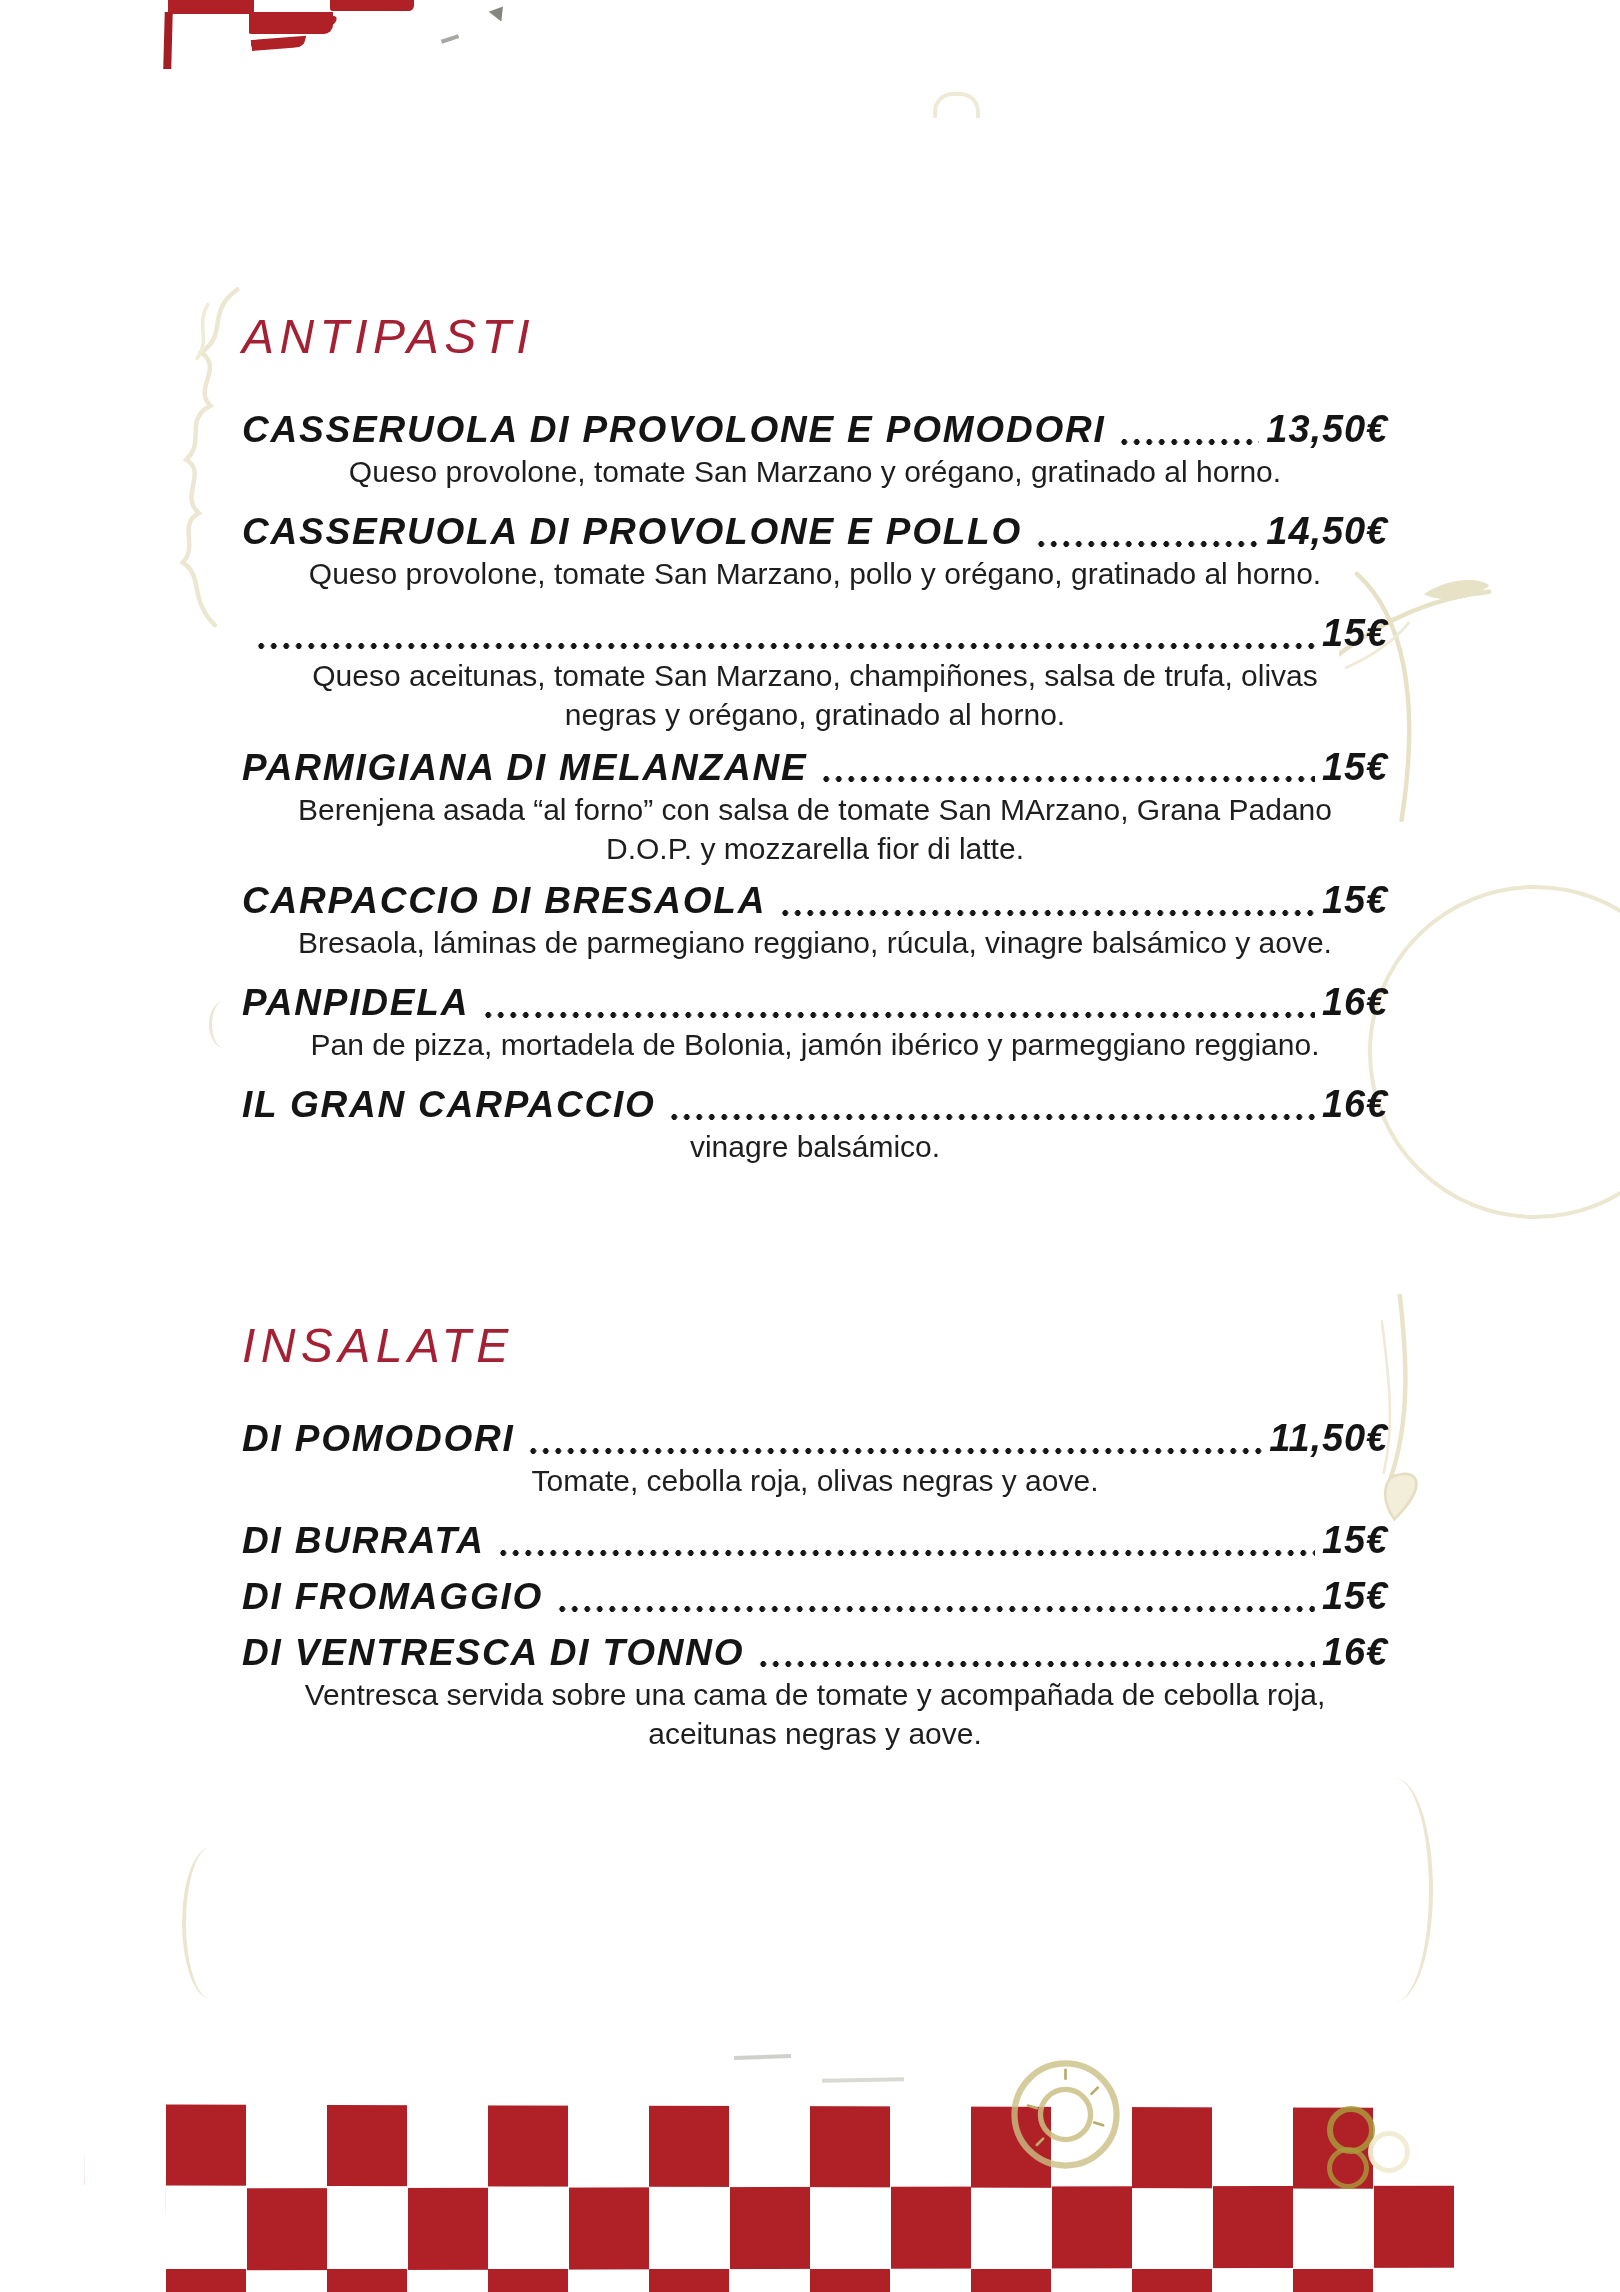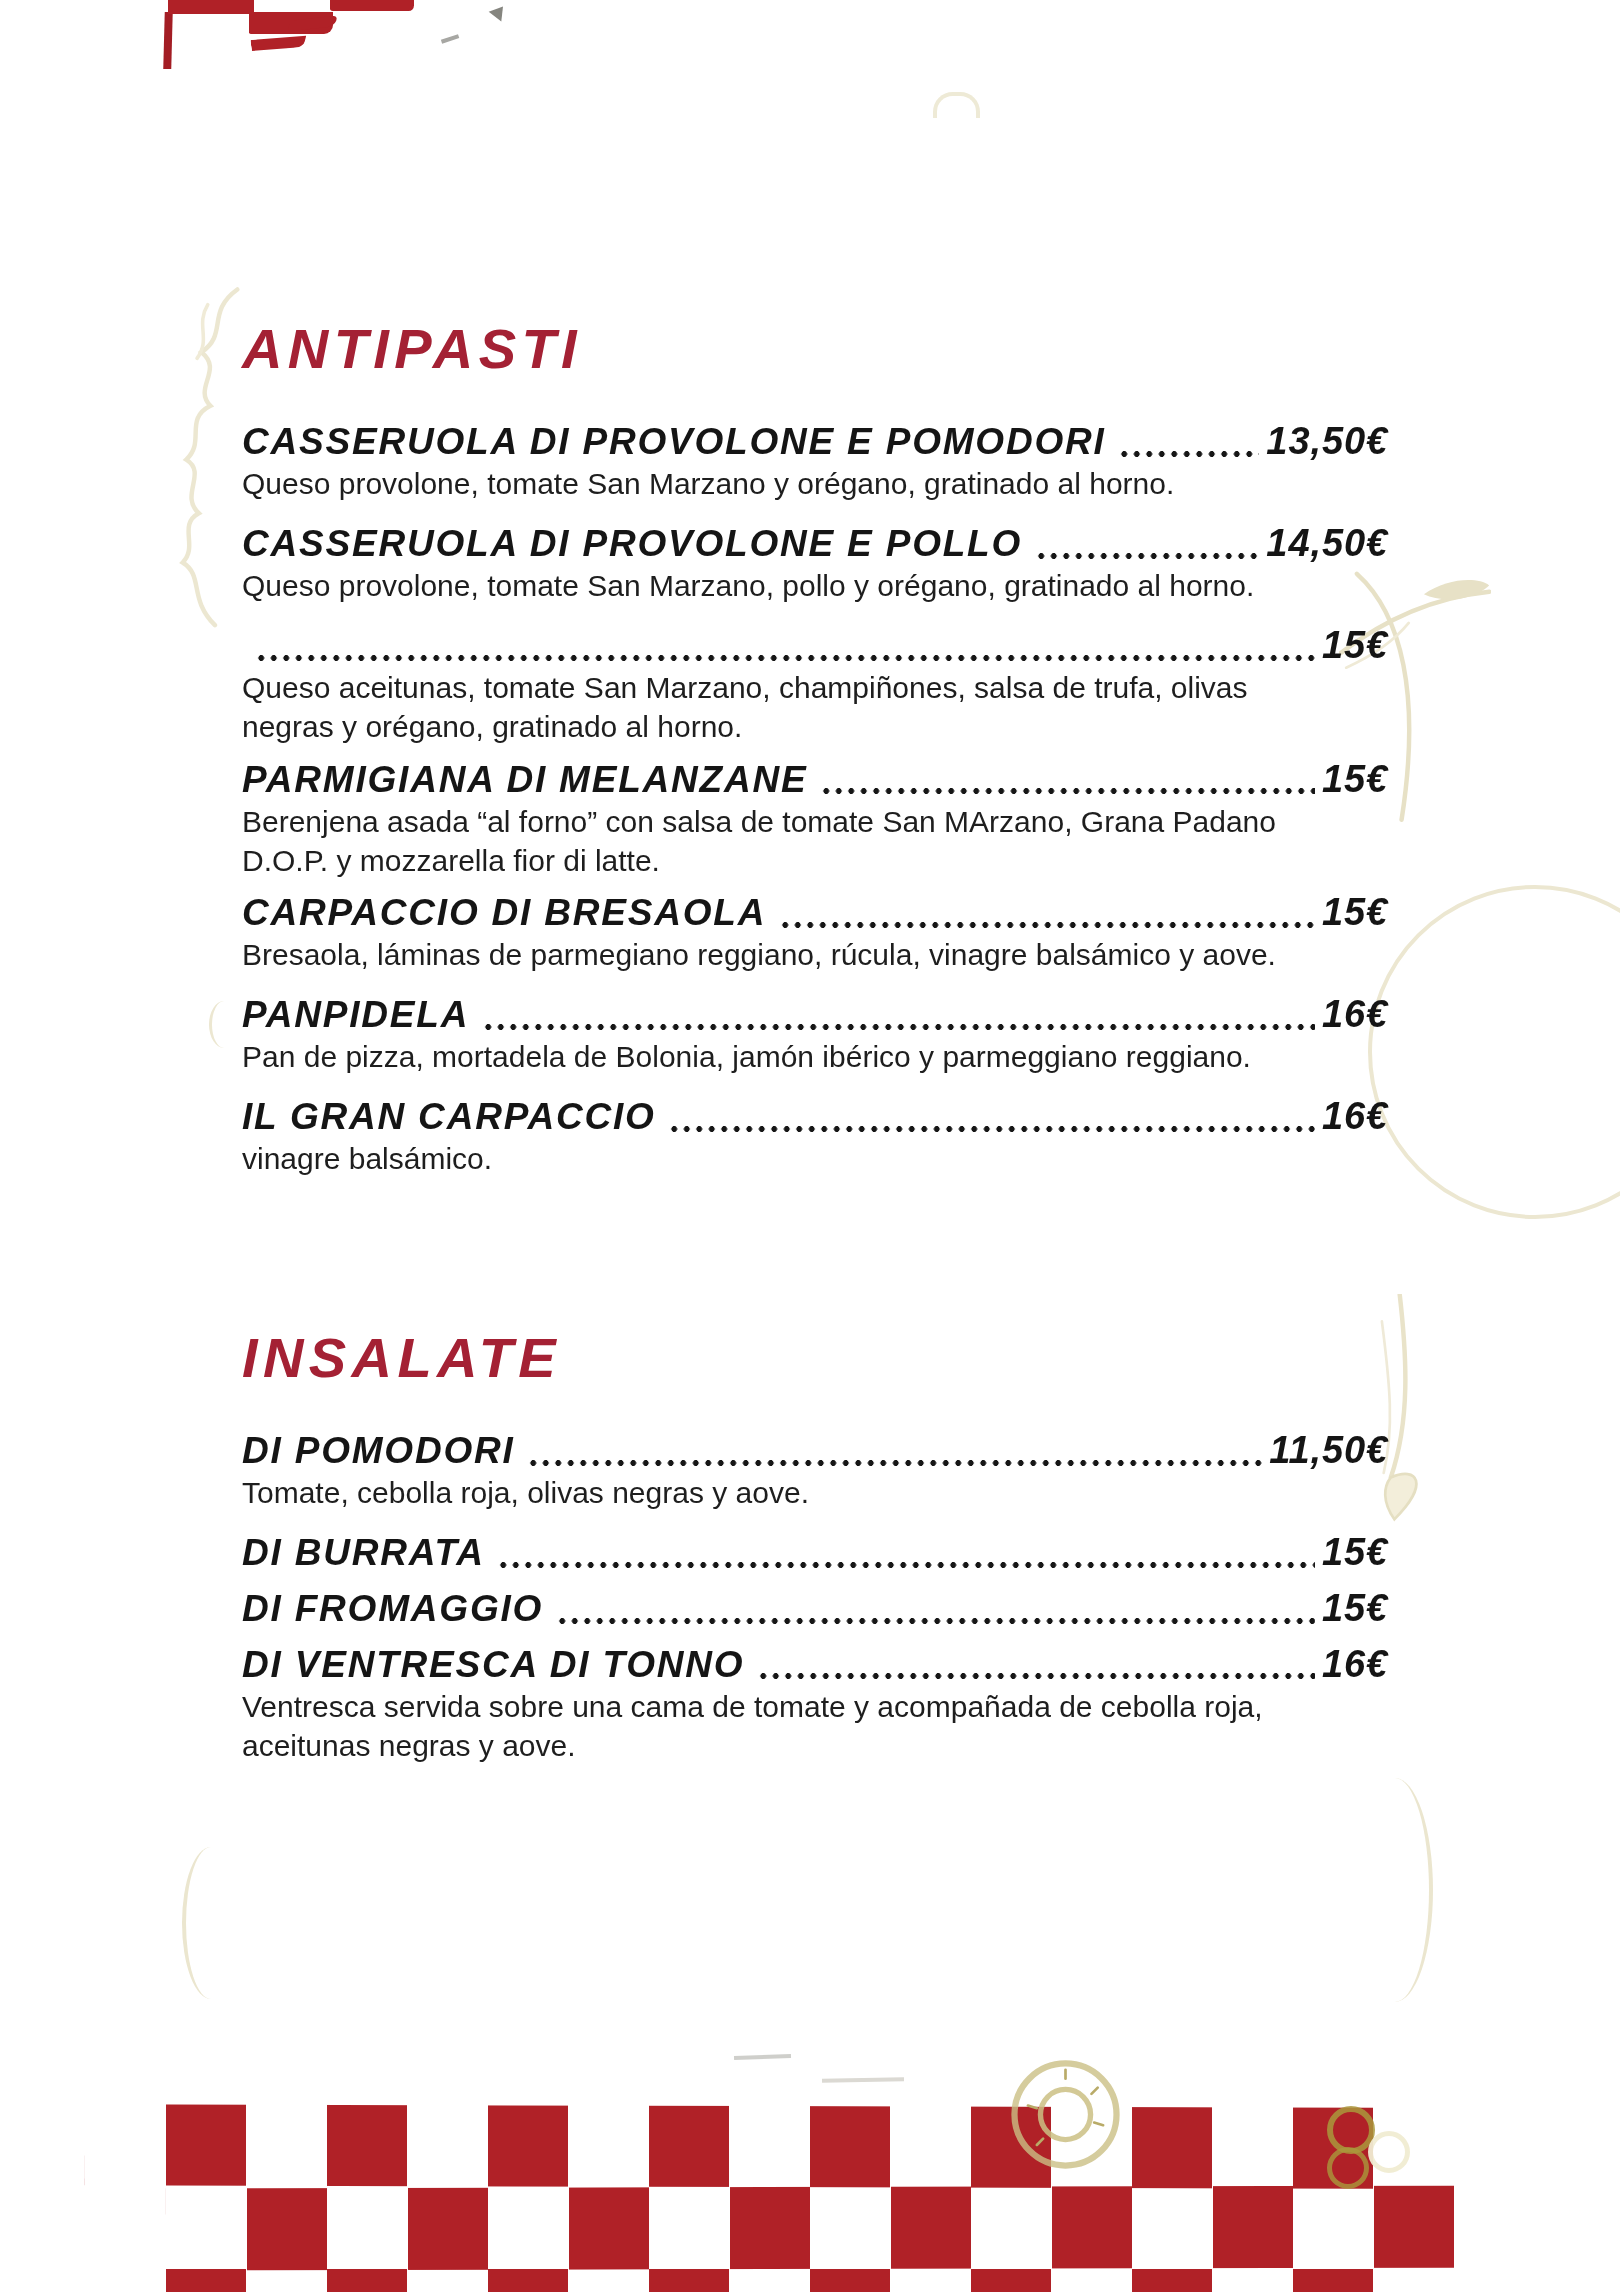"ANTIPASTI" .sec-heading { font-size: 56px -> 48px; font-weight: bold -> normal; margin: 16px 0 41px 0 -> 4px 0 41px 0 }
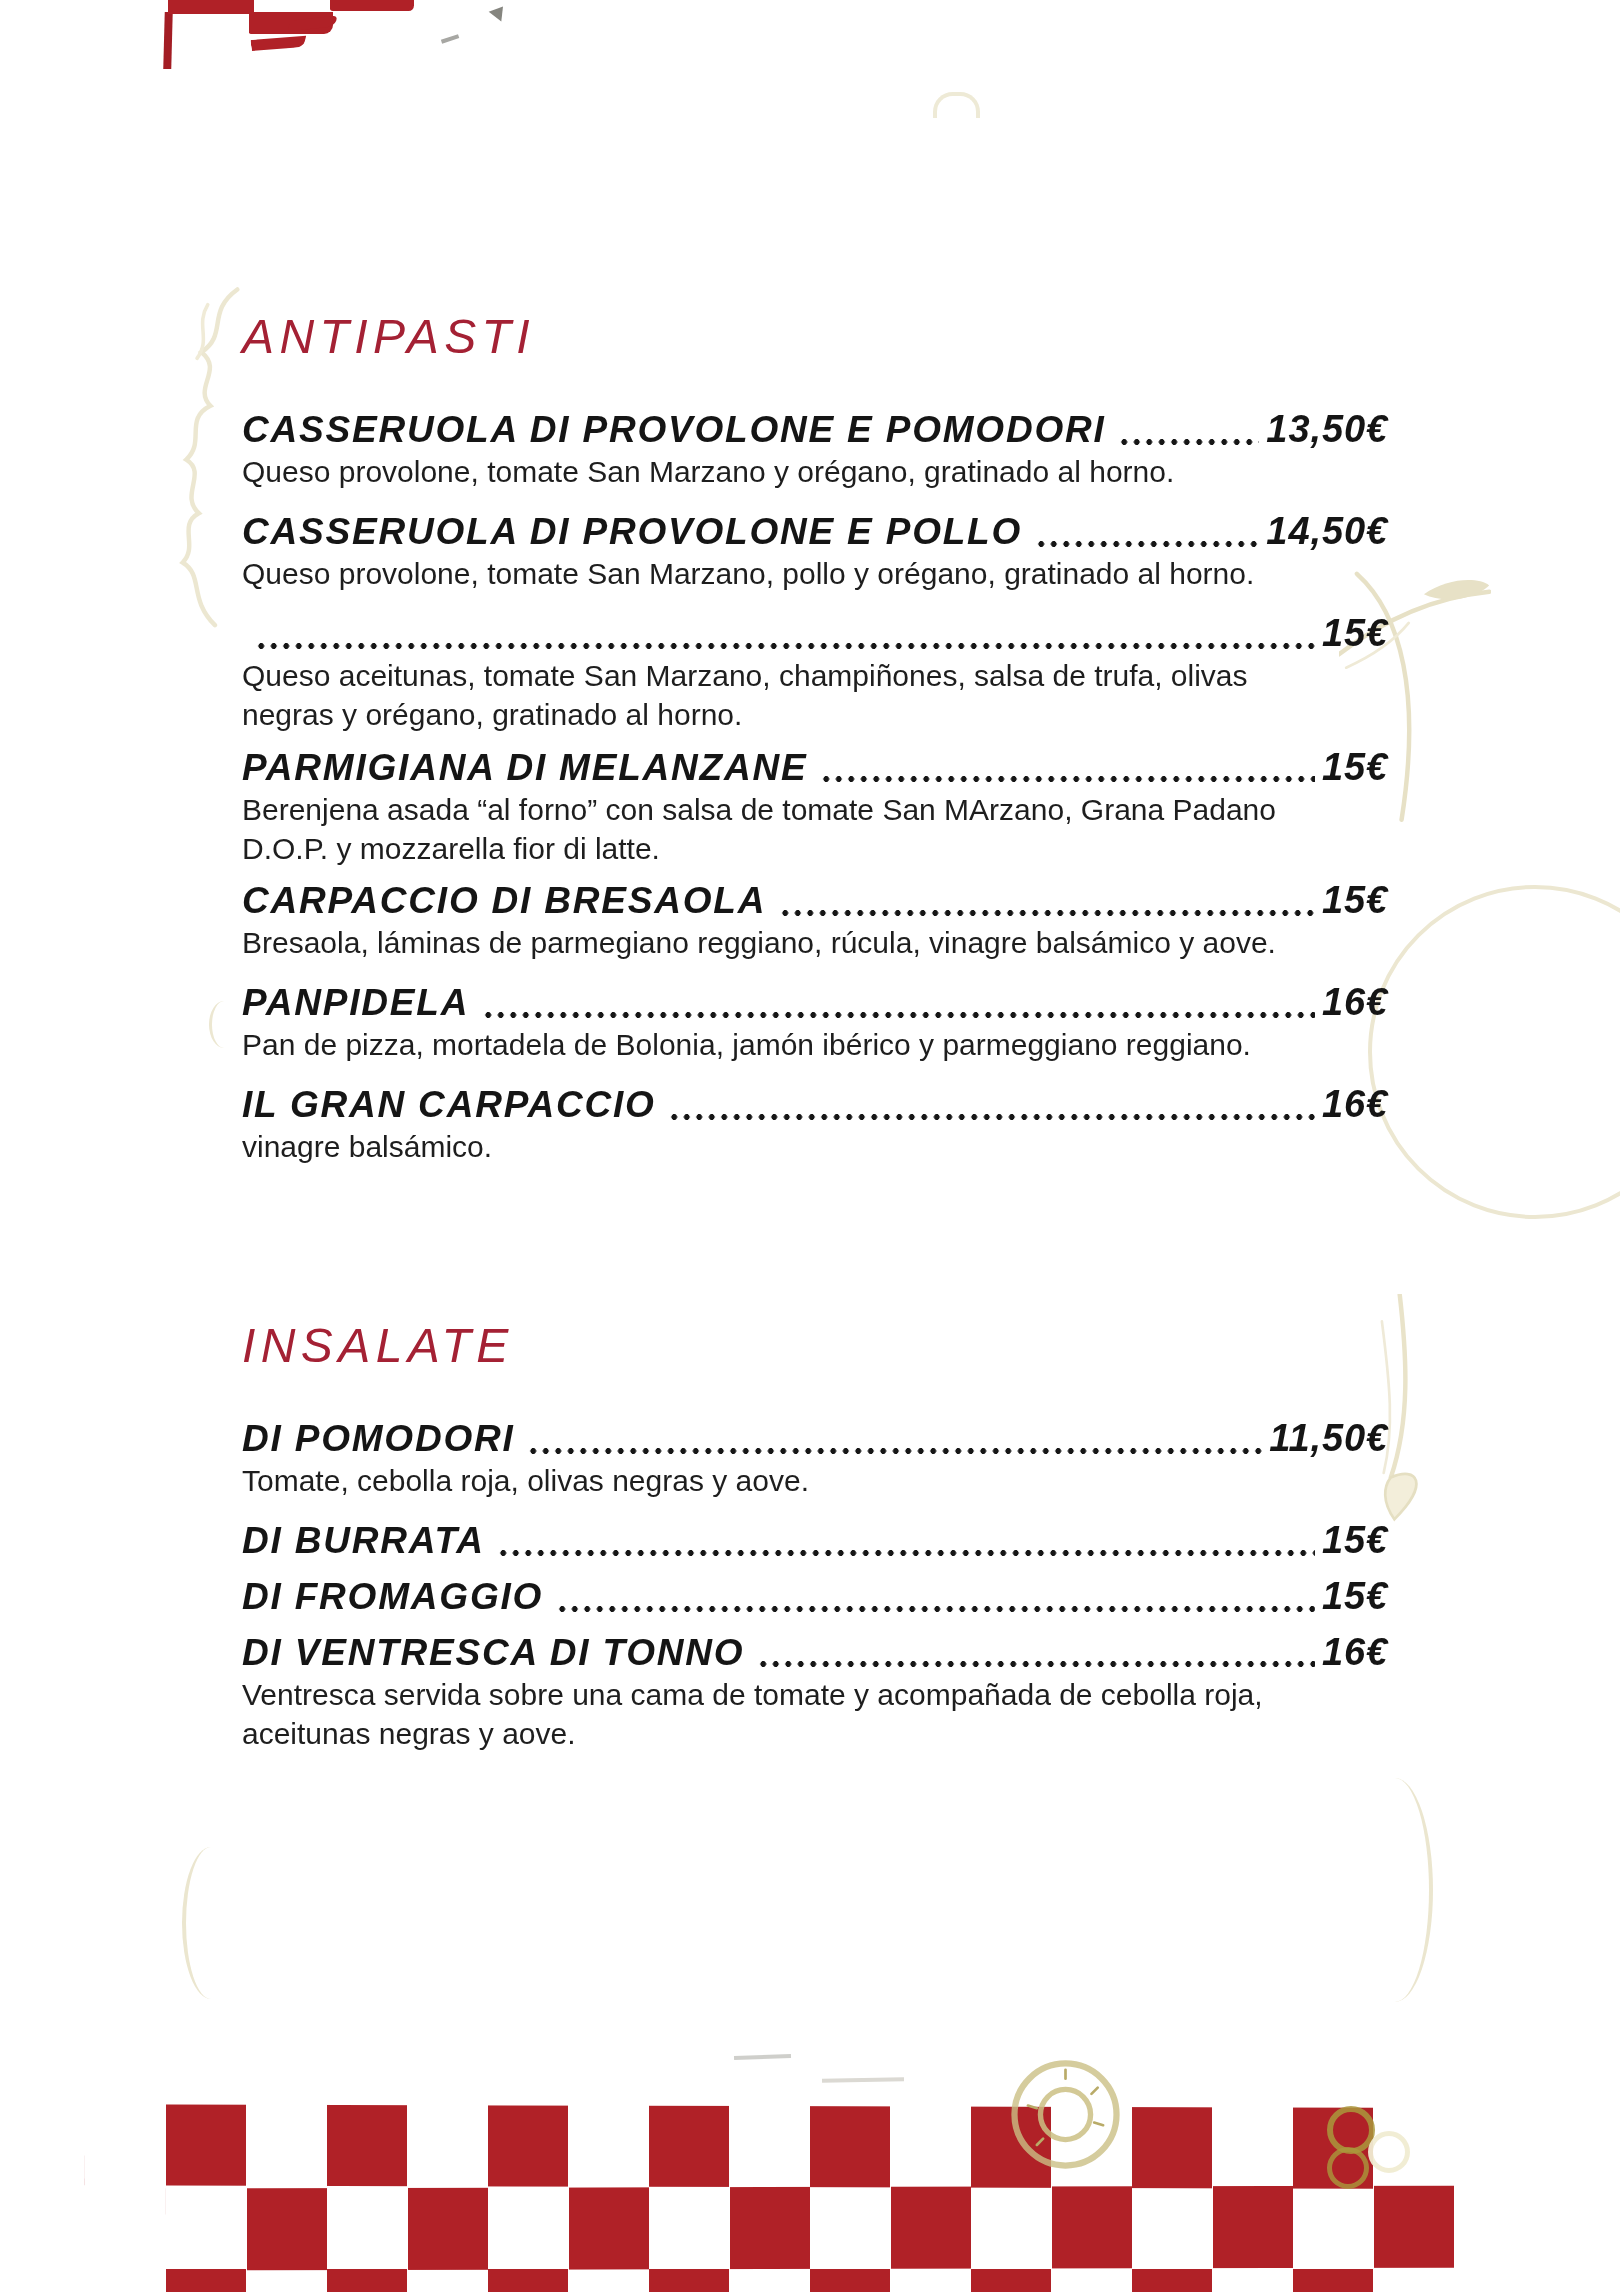"CASSERUOLA DI PROVOLONE E POMODORI" .item { text-align: none -> center }
